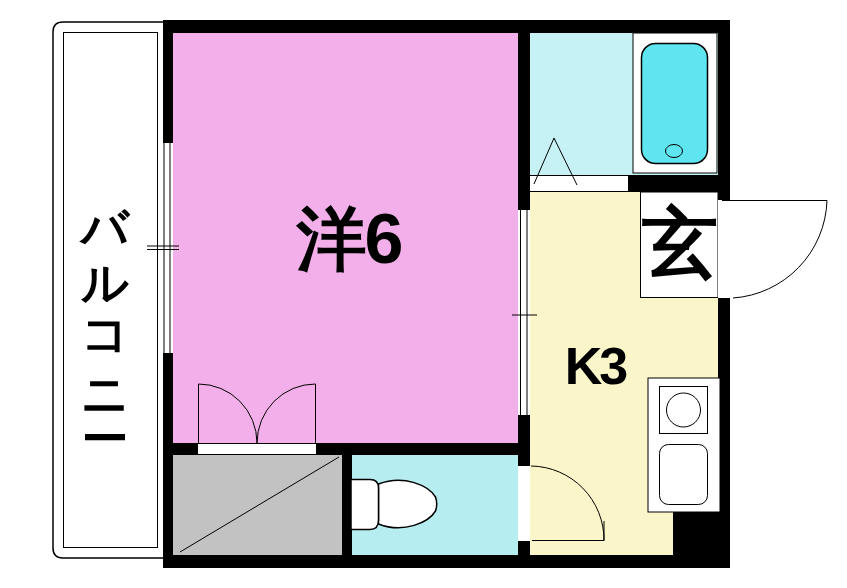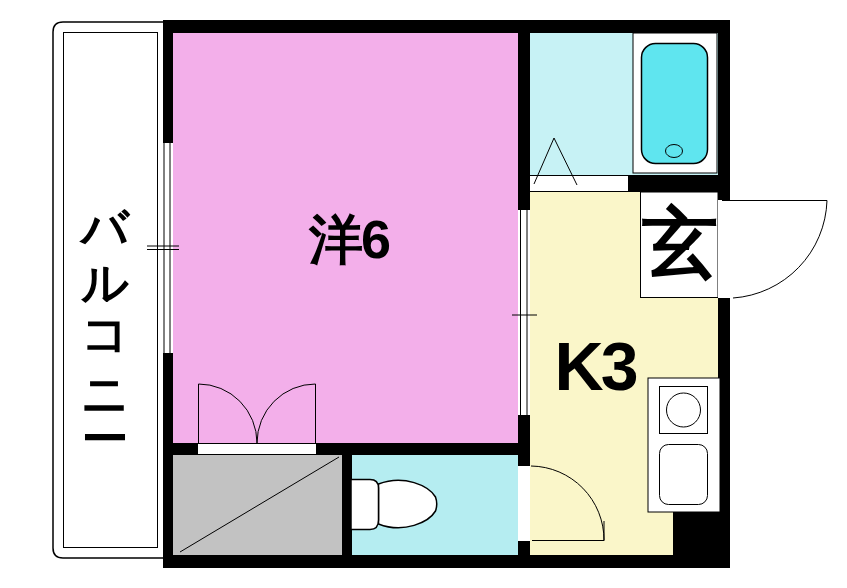"洋6" .lbl-western { font-size: 54px -> 70px }
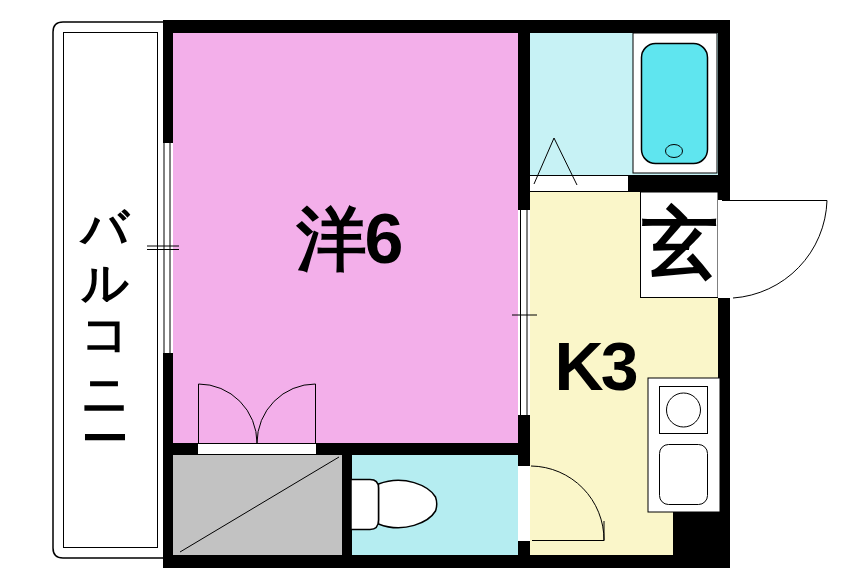"K3" .lbl-kitchen { font-size: 68px -> 52px }
